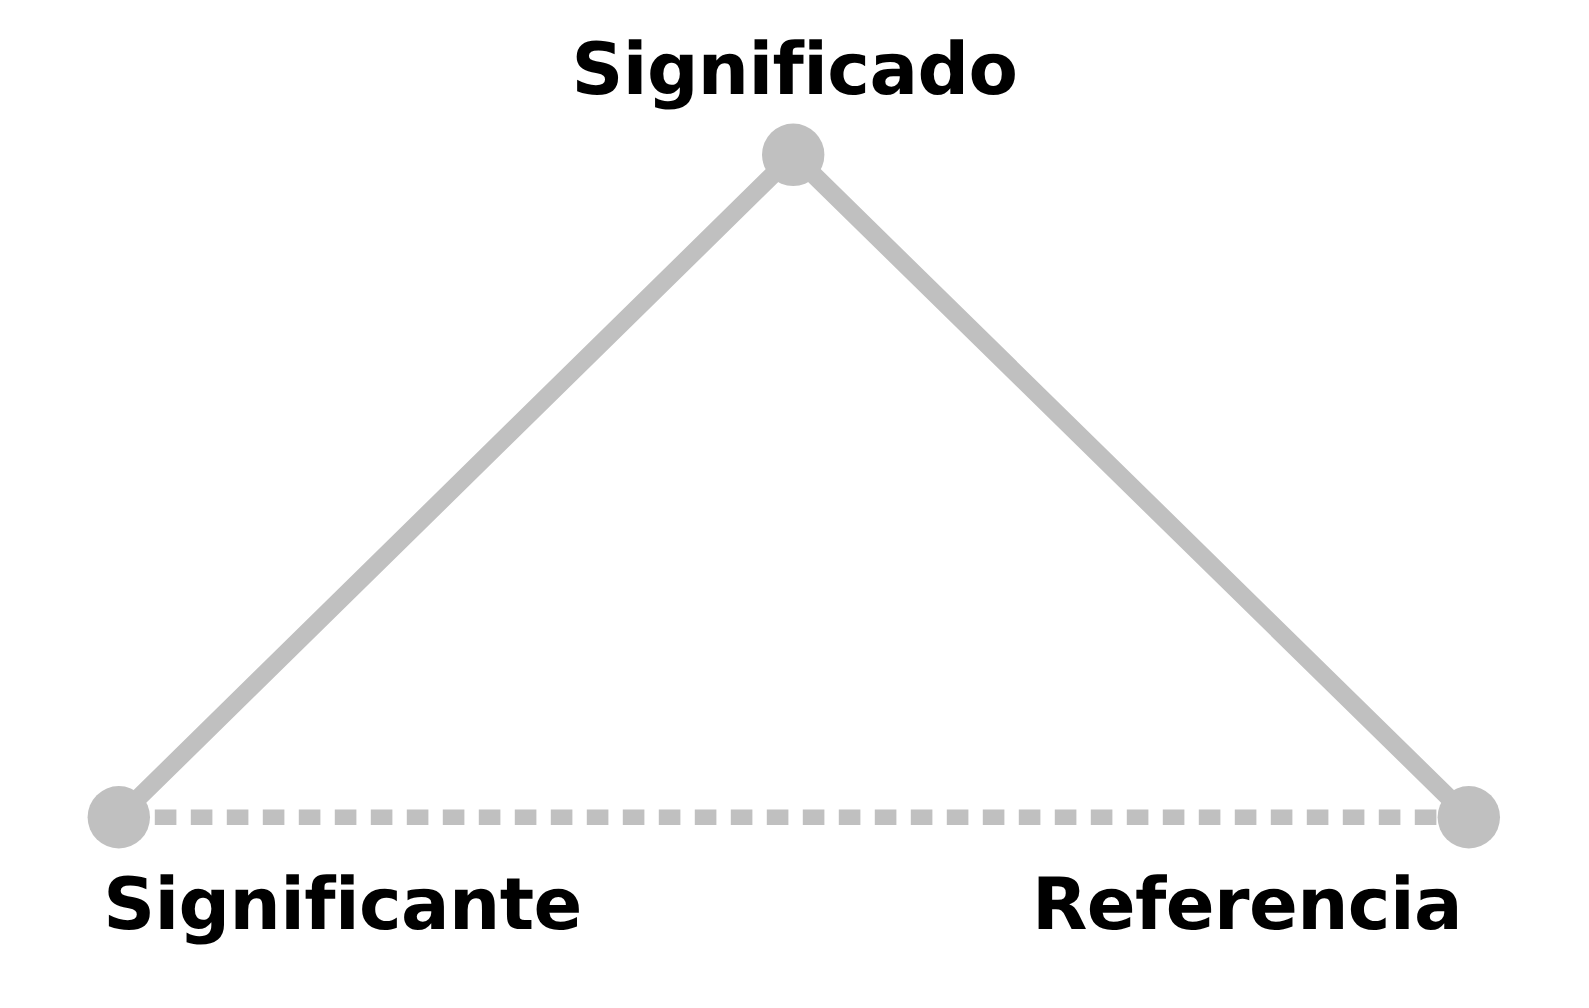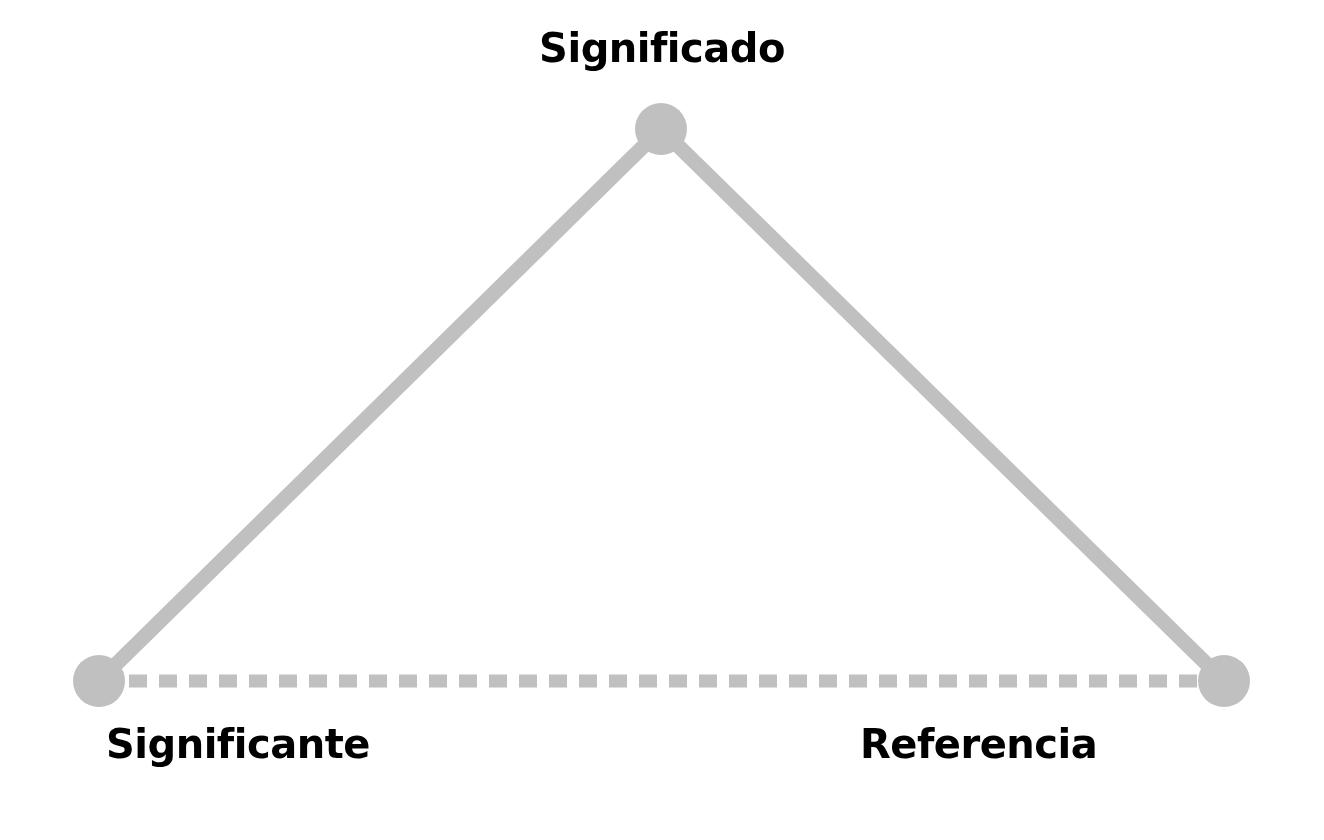"Significado" .node-label { font-size: 40px -> 60px }
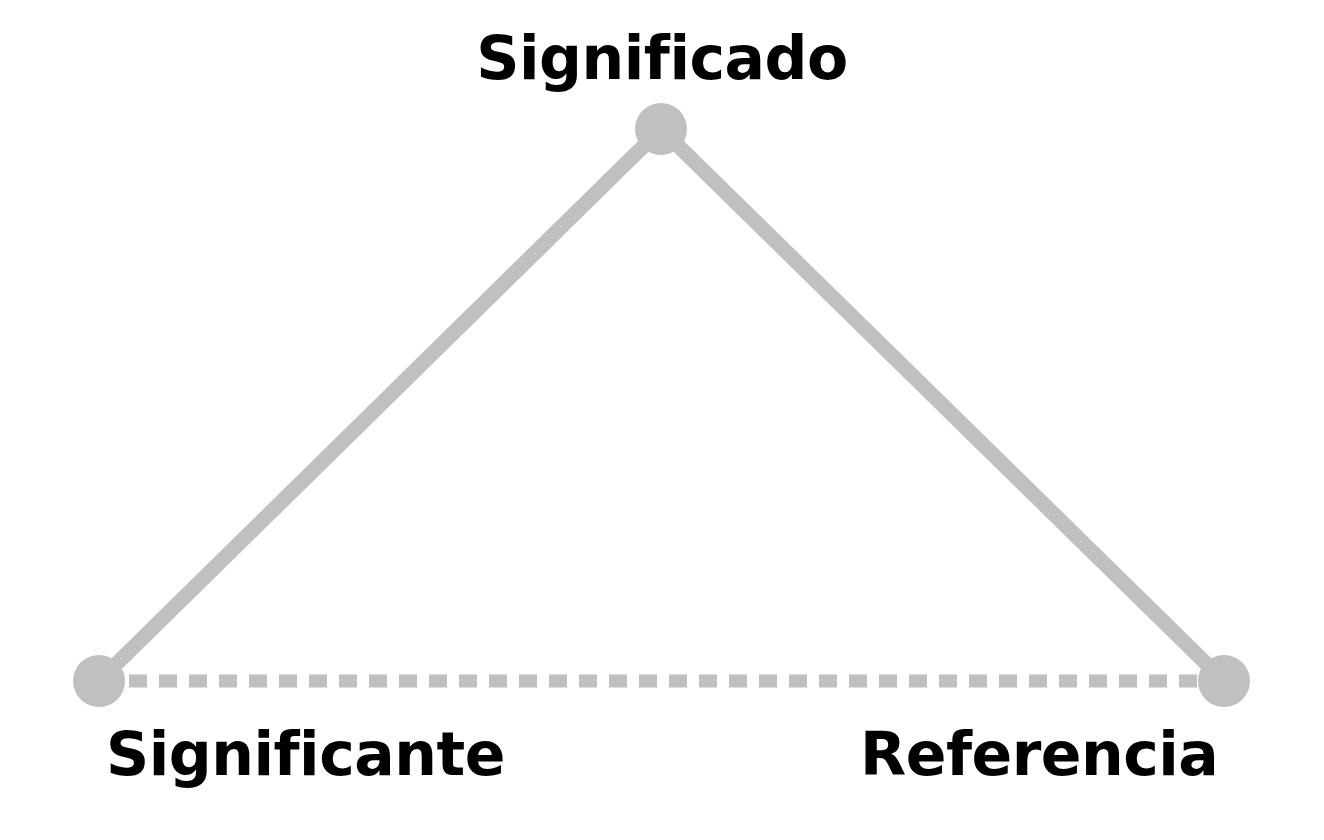"Significante" div.node-label { margin-left: 20px -> none }
